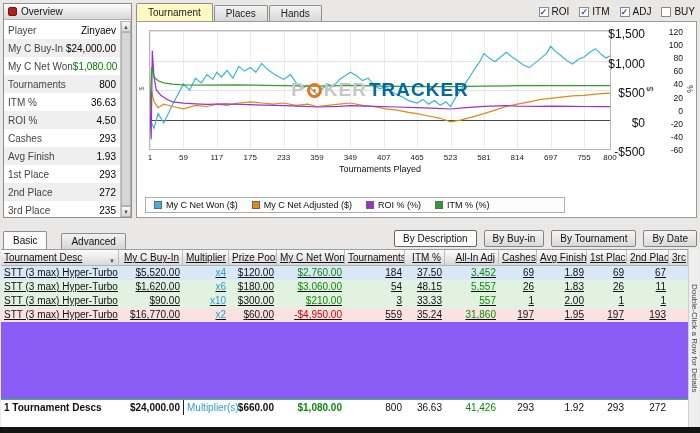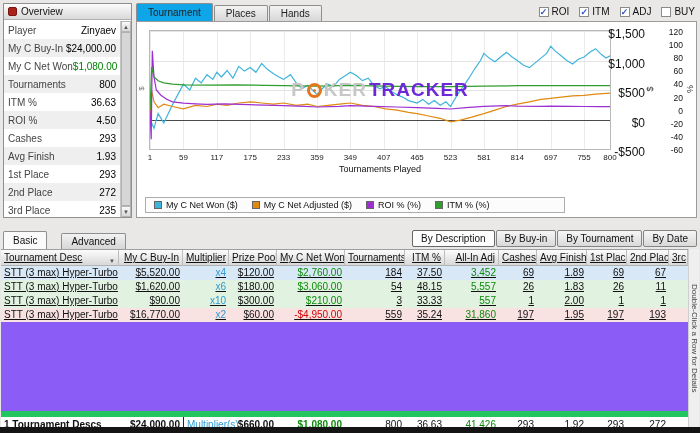"Tournament" .tab.active { background: #0ea5e9 -> #fef9c3 }
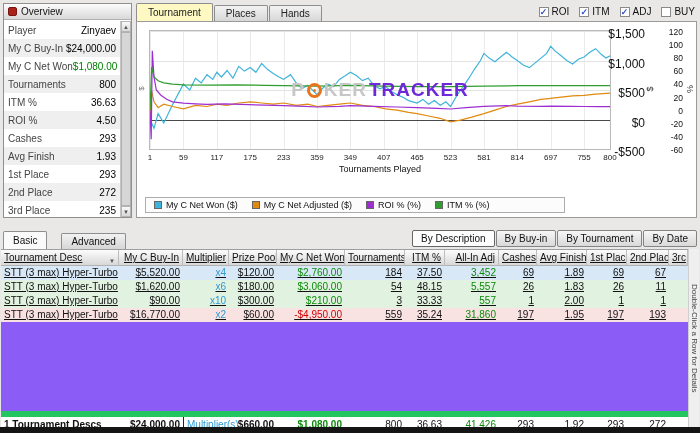"TRACKER" .wm-text.light { color: #6d28d9 -> #0369a1 }
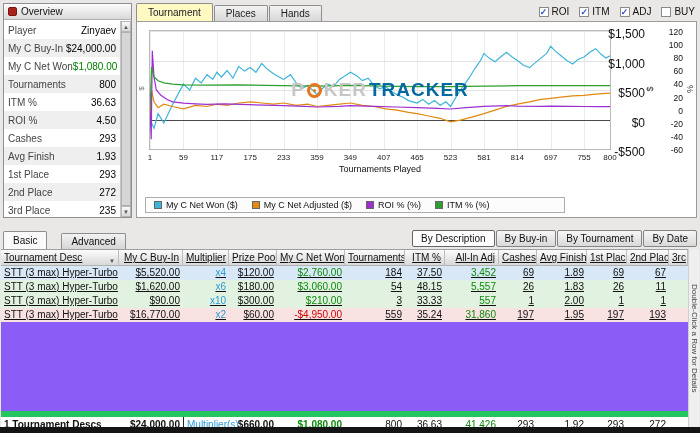"By Description" #group-buttons { gap: 1px -> 7px }
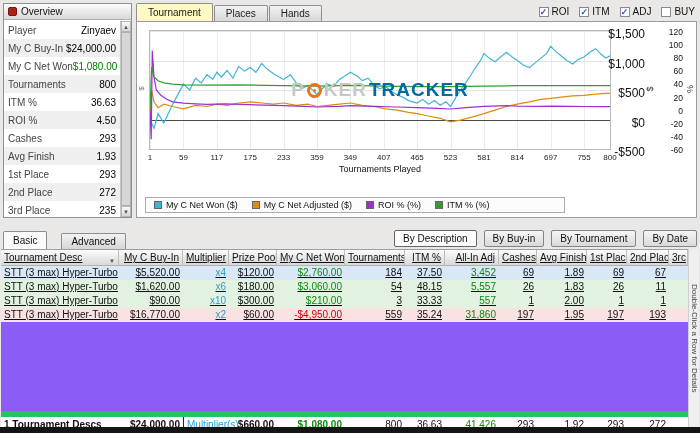"1 Tournament Descs" #tsummary { border-top: 6px solid #22c55e -> 1px solid #22c55e; height: 16px -> 28px }
